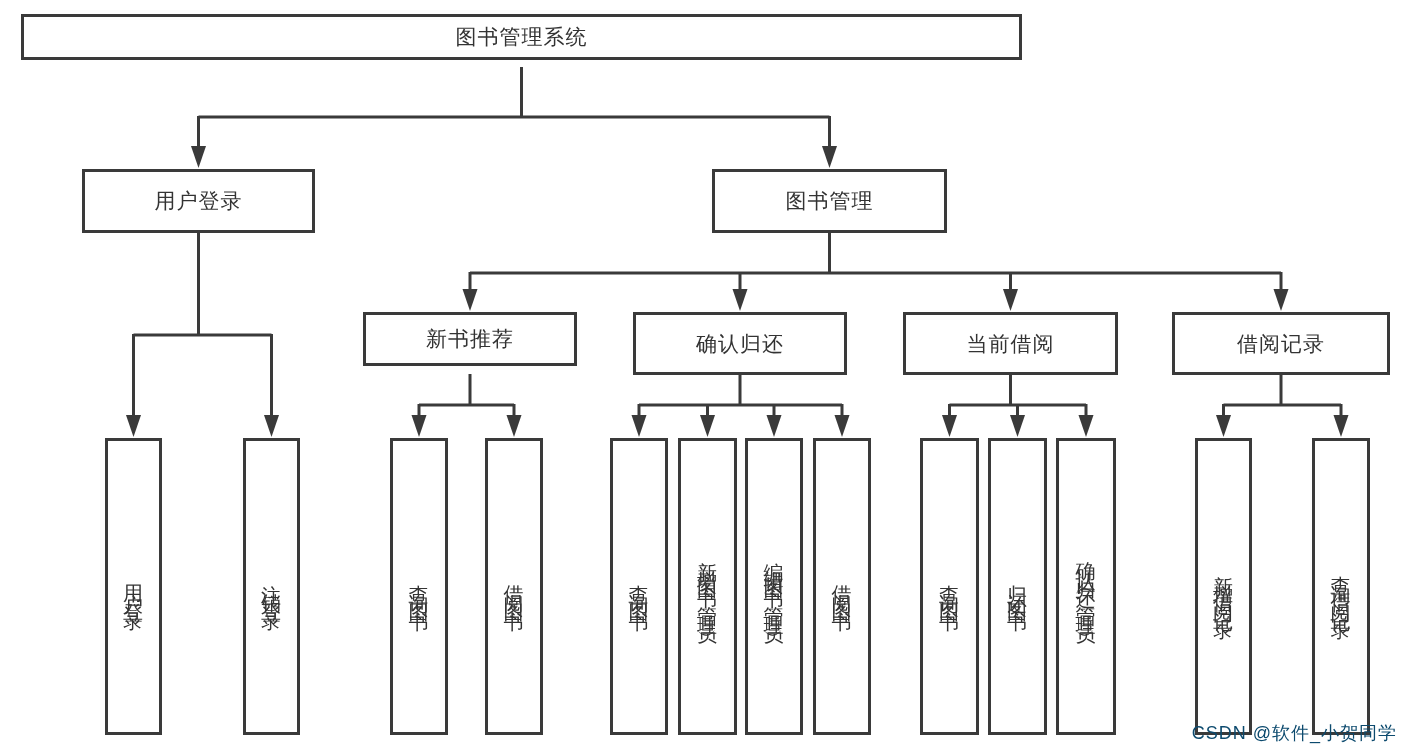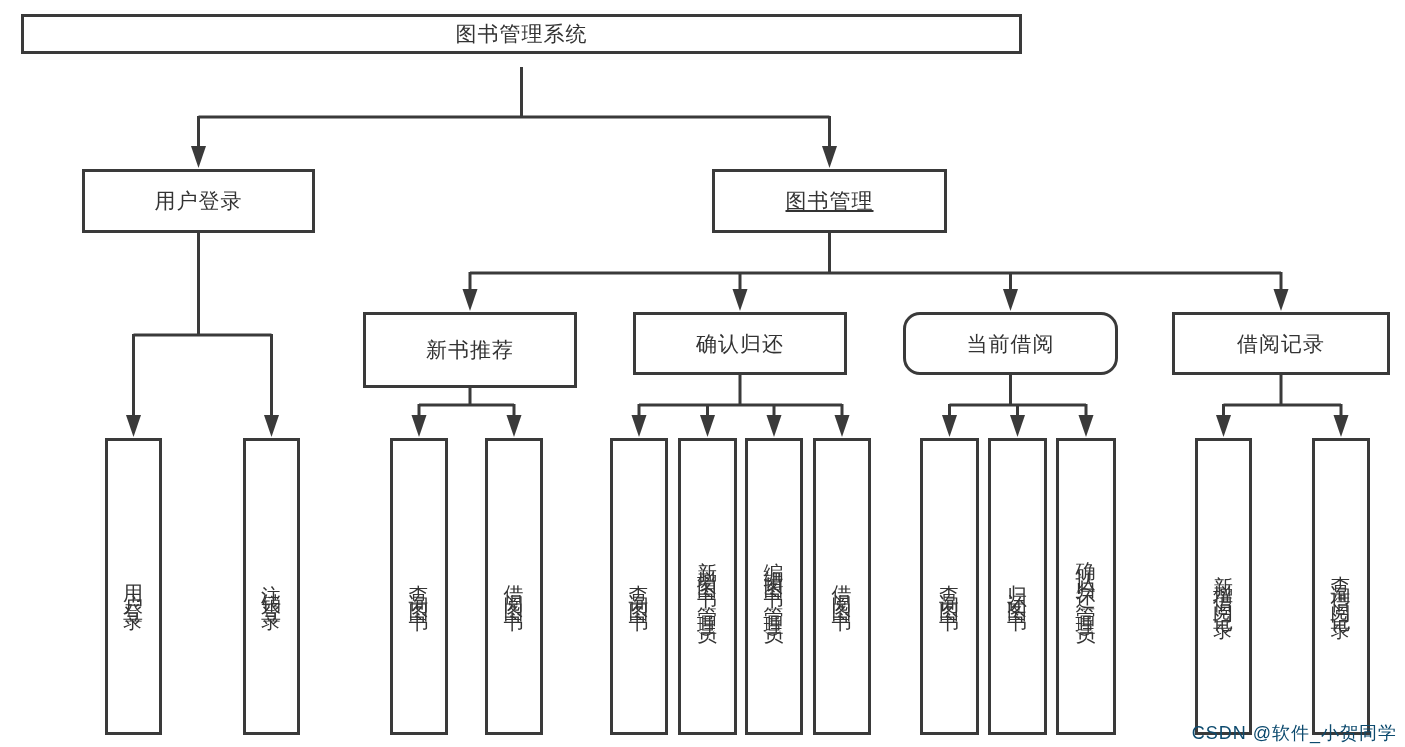"图书管理系统" div.box { height: 40px -> 46px }
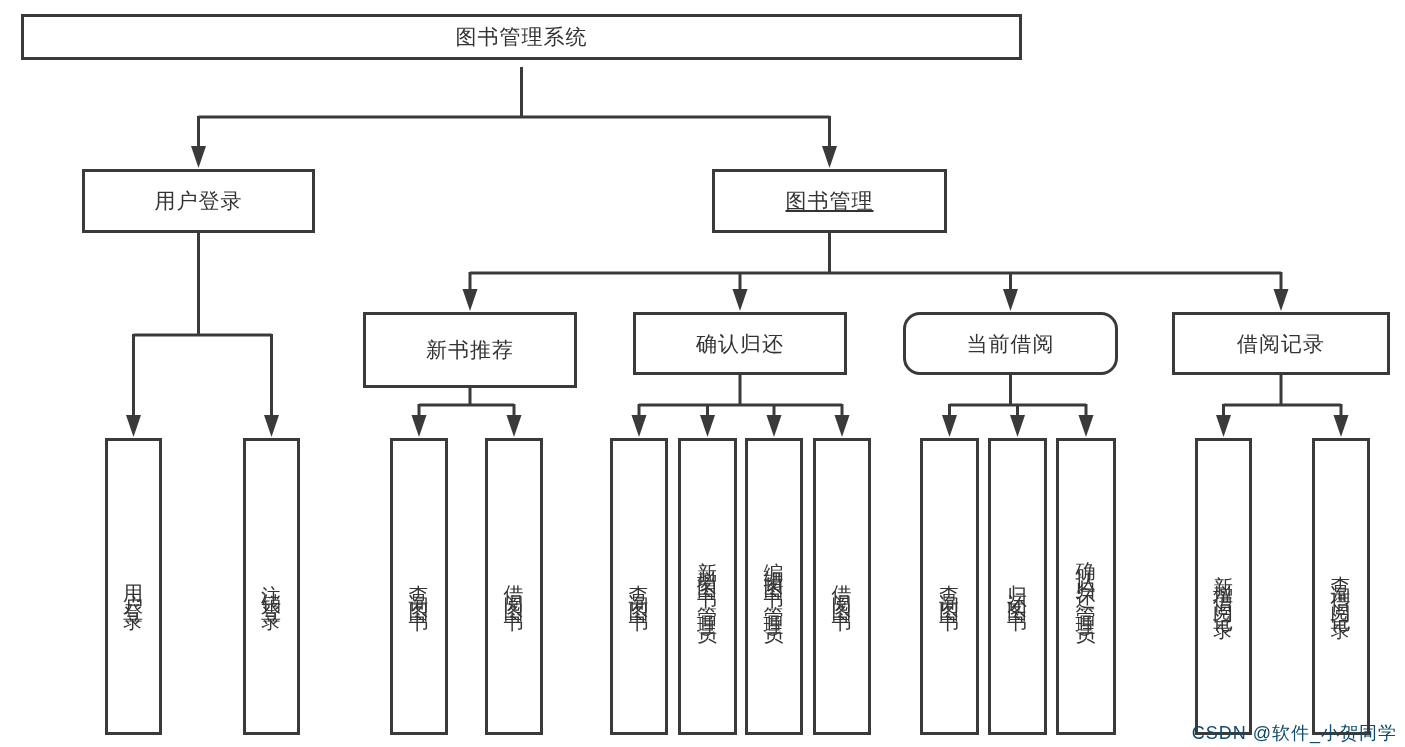"图书管理" div.box { text-decoration: underline -> none }
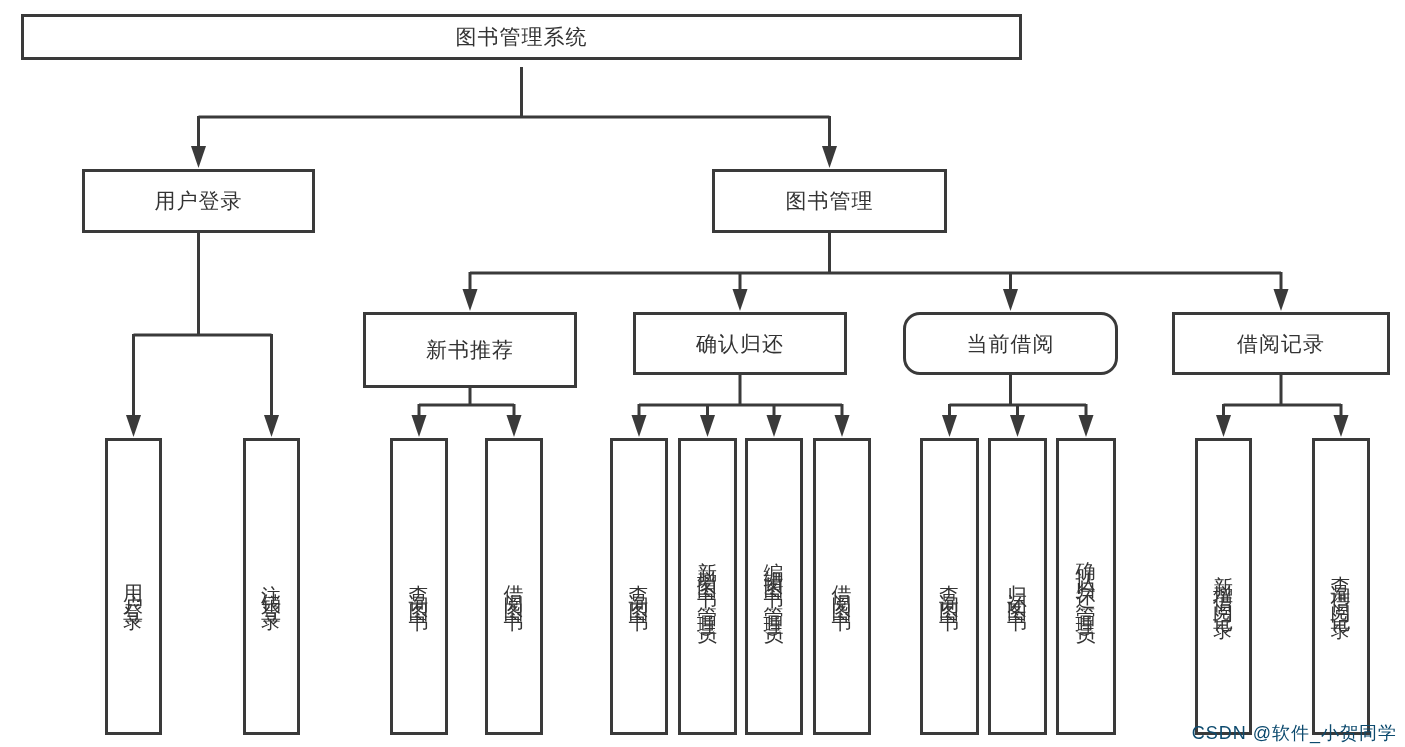"新书推荐" div.box { height: 76px -> 54px }
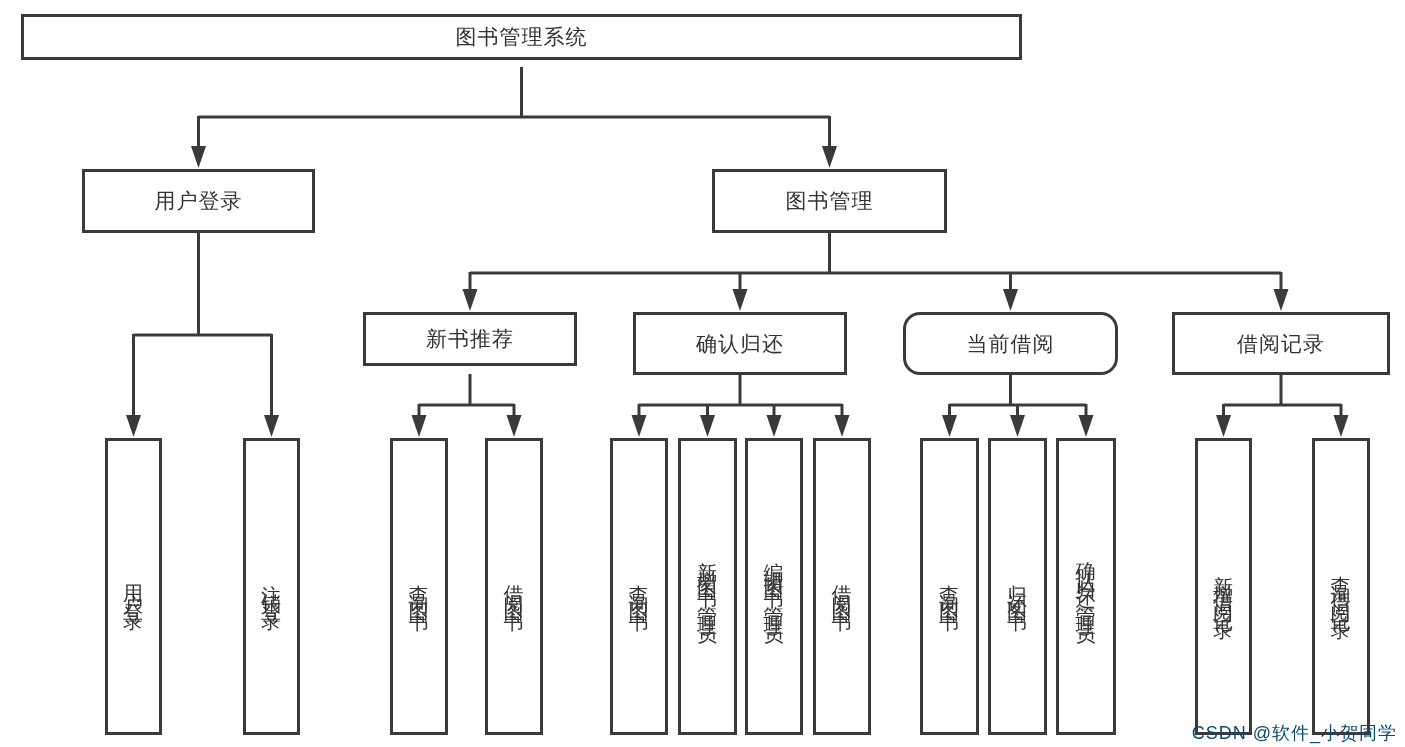"当前借阅" div.box { border-radius: 17px -> none }
